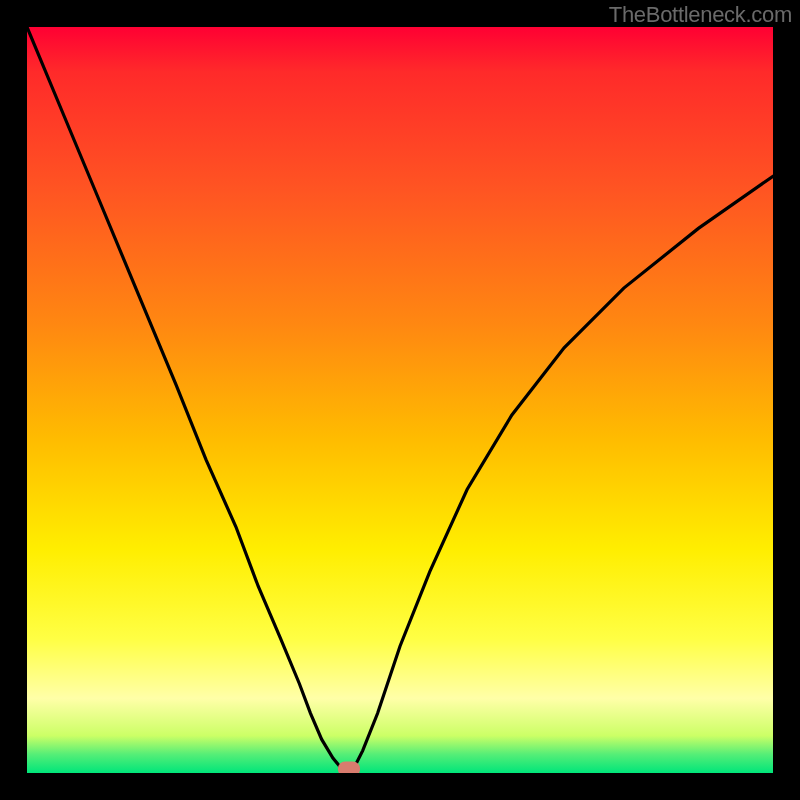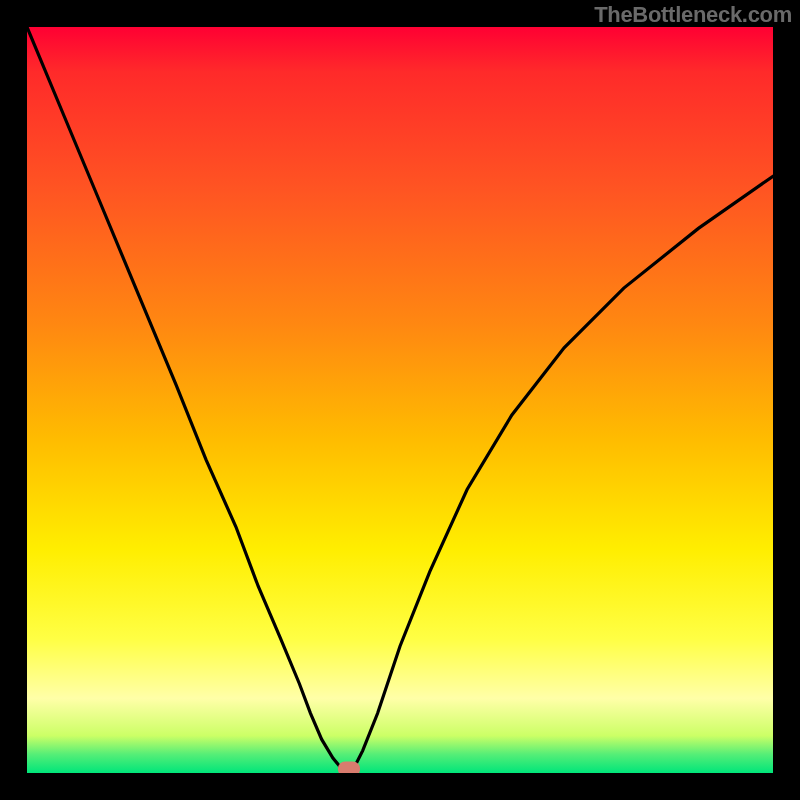"TheBottleneck.com" .watermark { font-weight: 700 -> 400 }
